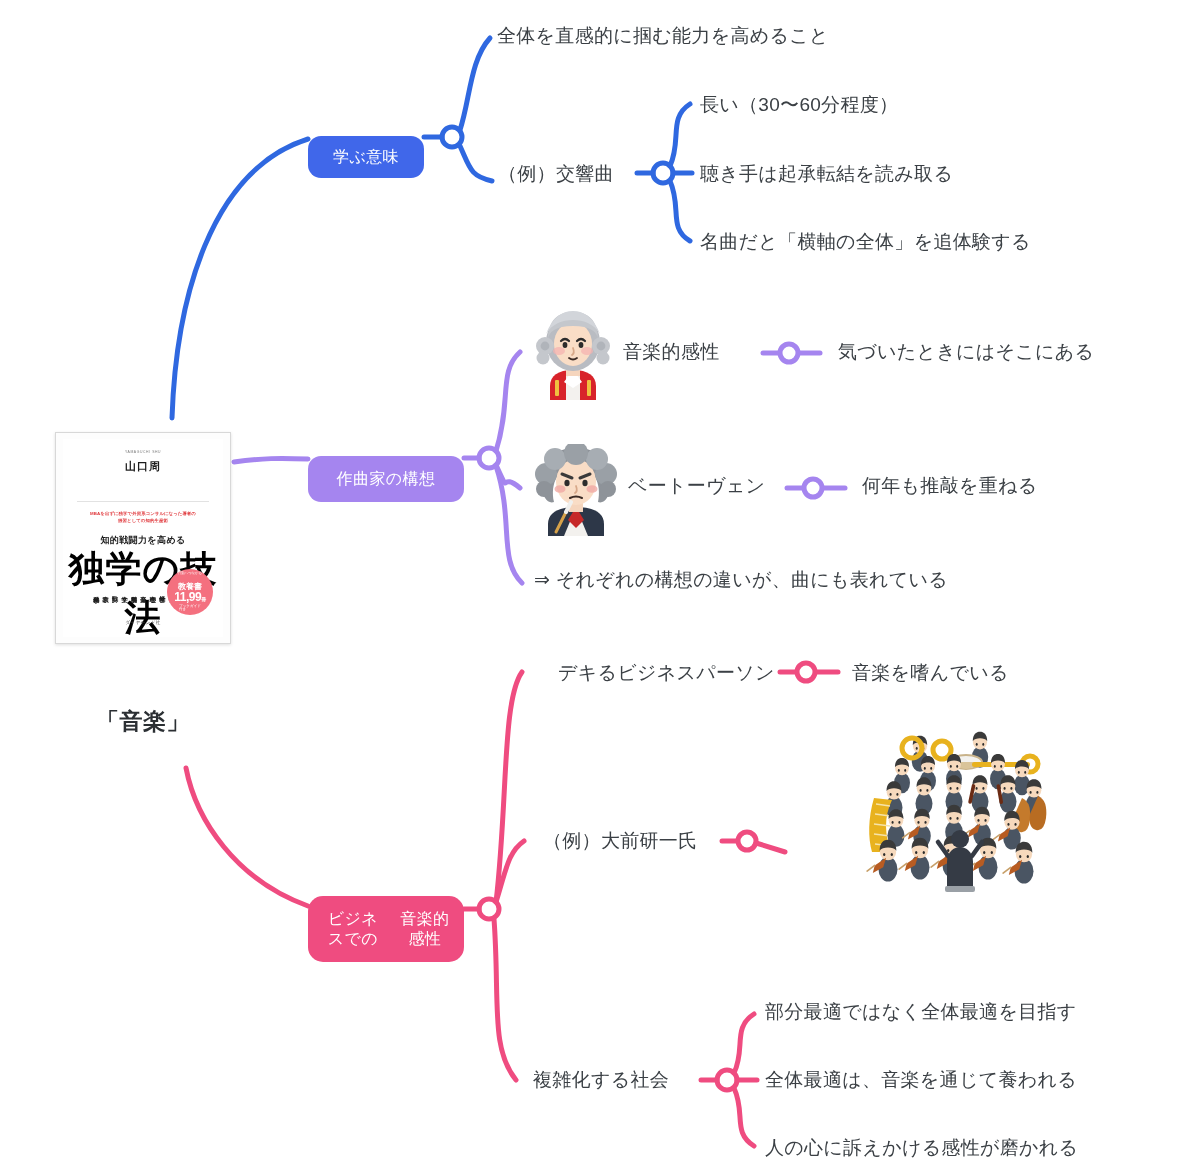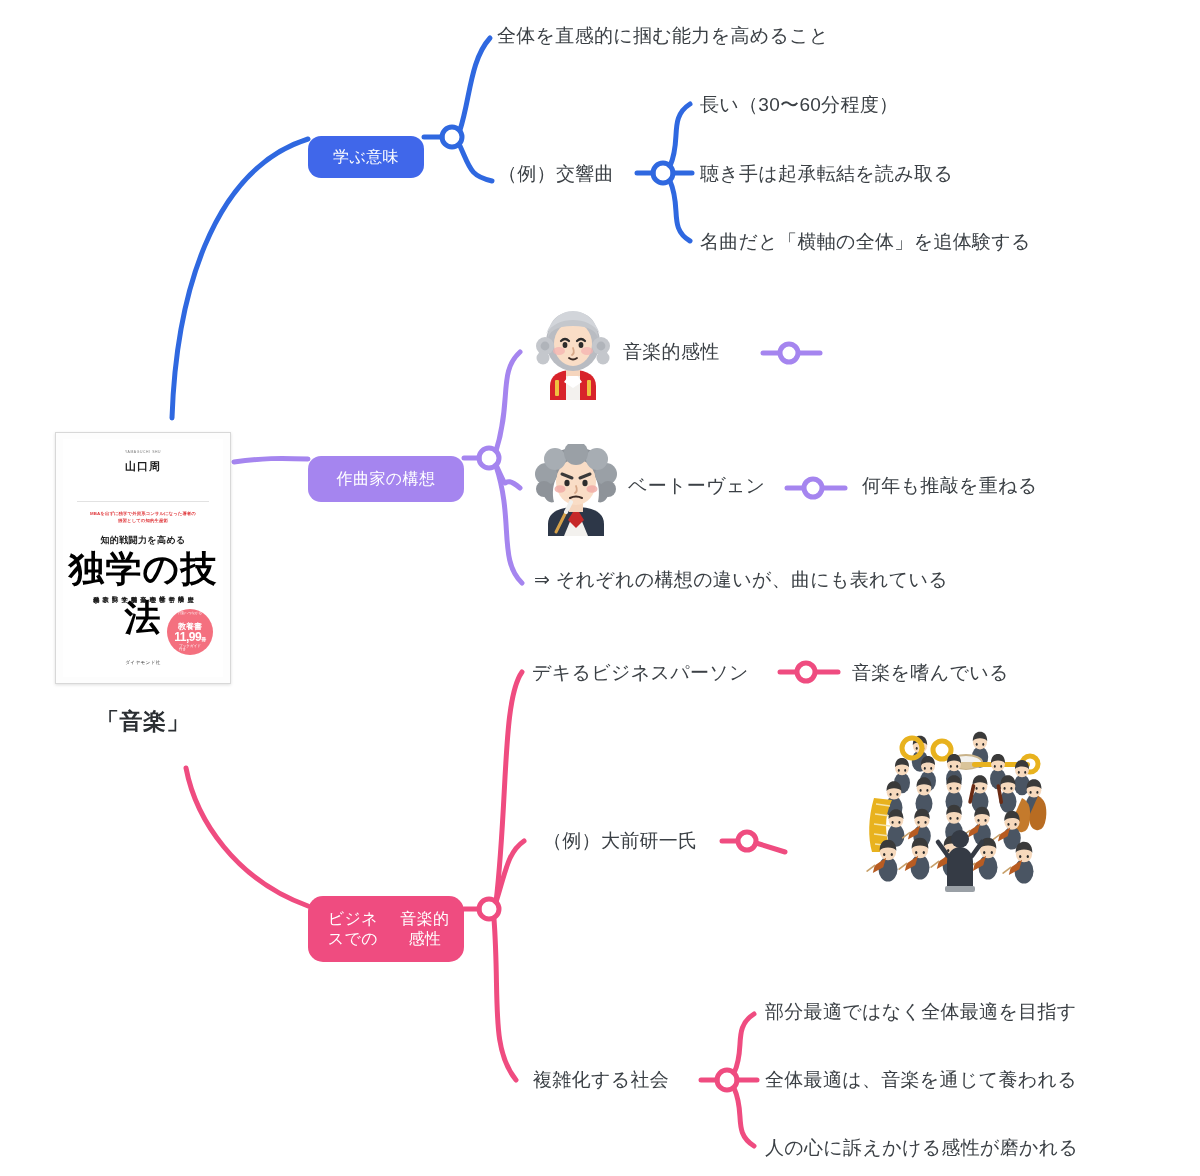"気づいたときにはそこにある" div.tnode { html: none -> <div>気づいたときにはそこにある</div> }
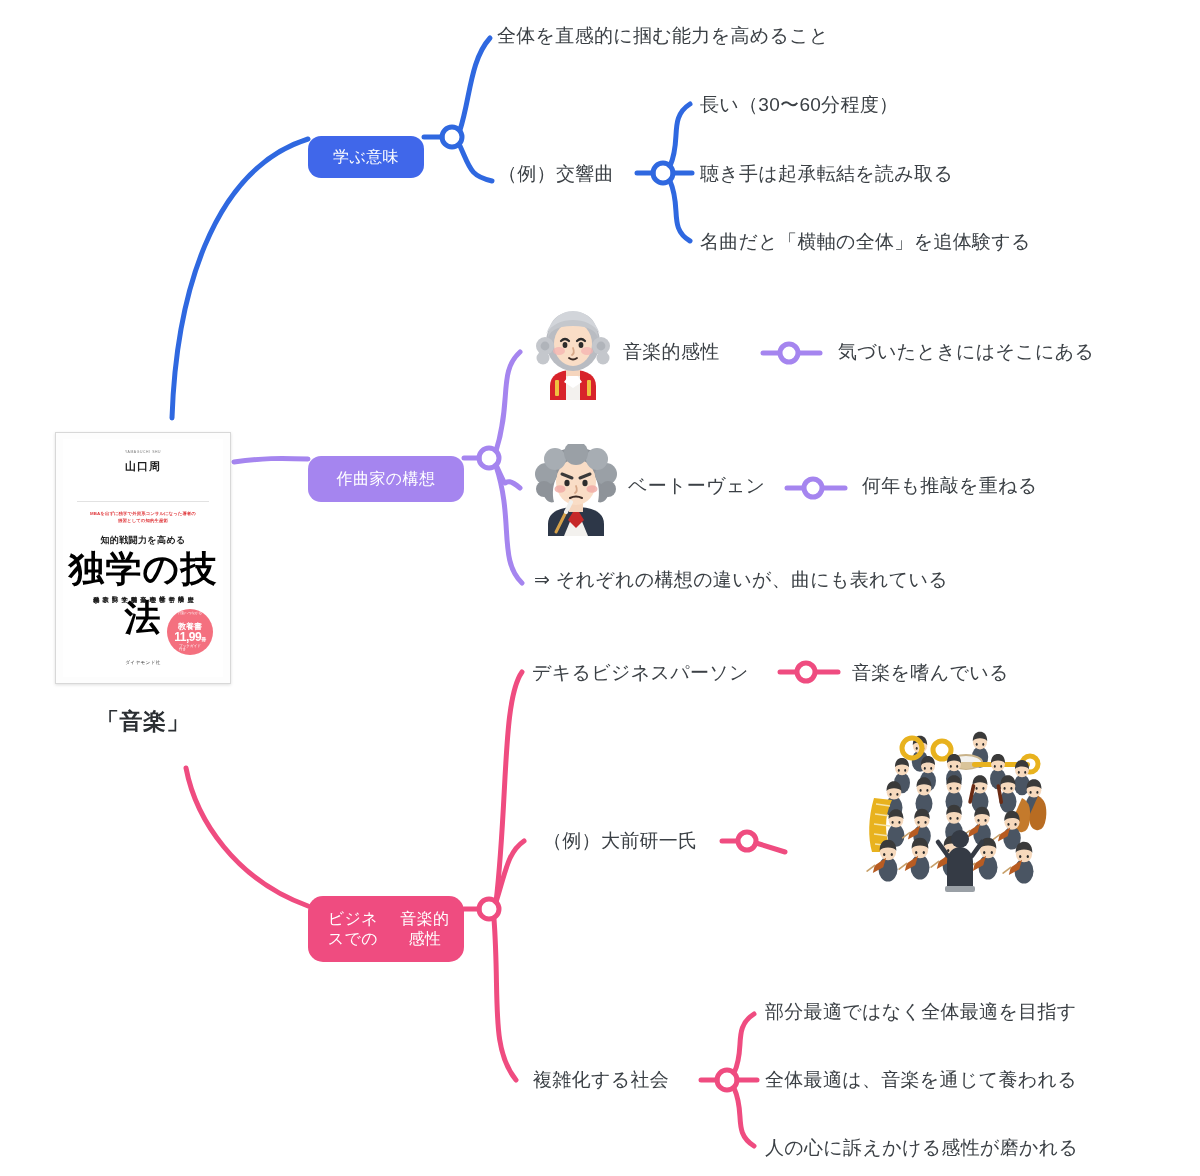"山口周" .book-wrap { height: 252px -> 212px }
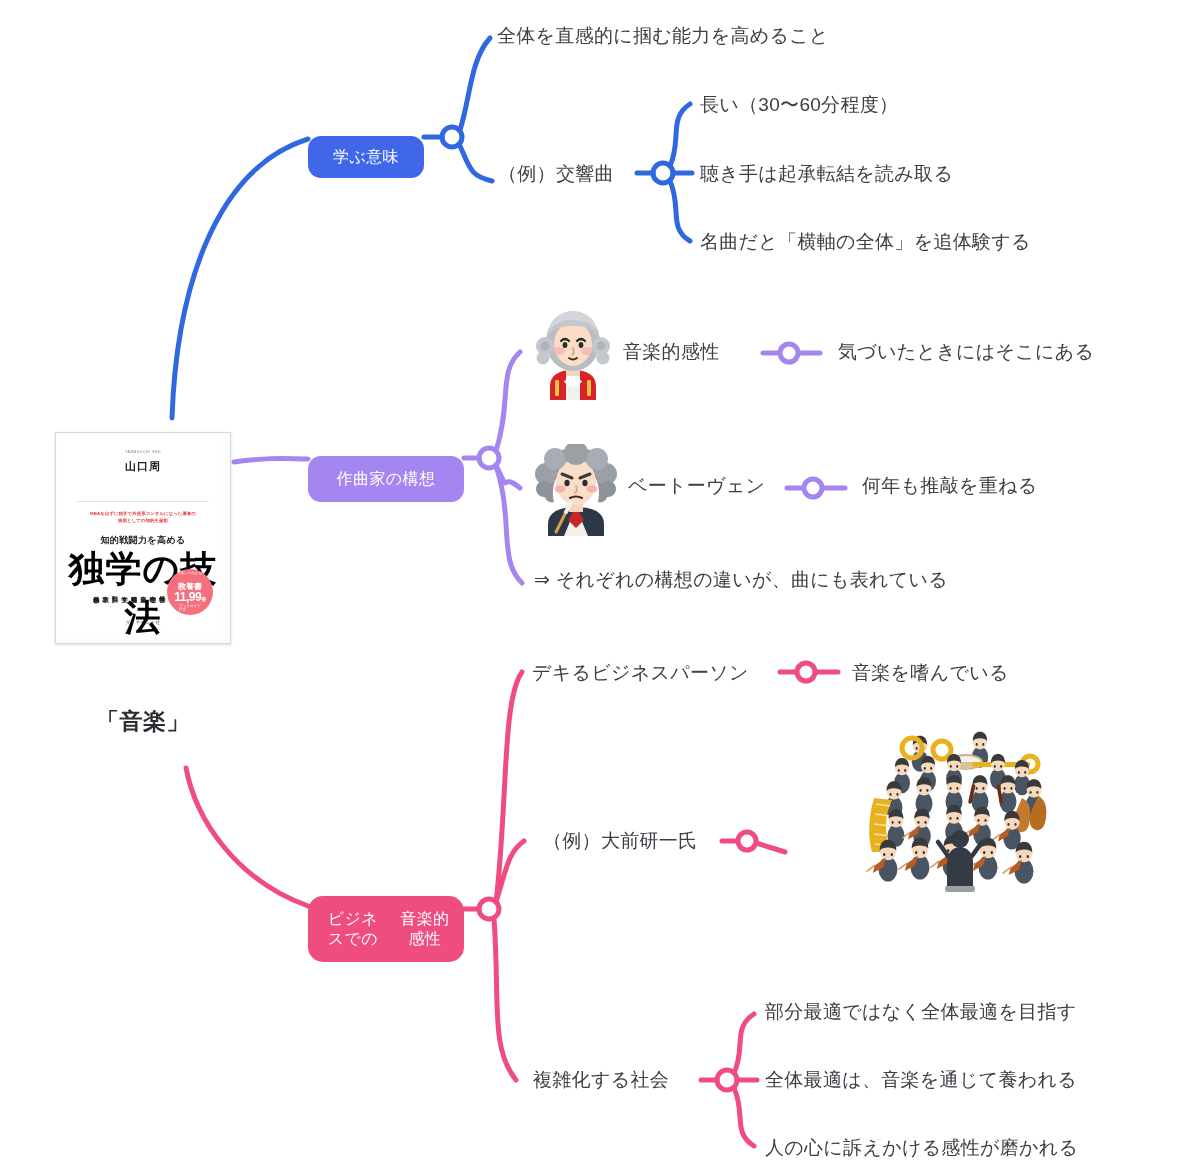"デキるビジネスパーソン" div.tnode { left: 532px -> 558px }
